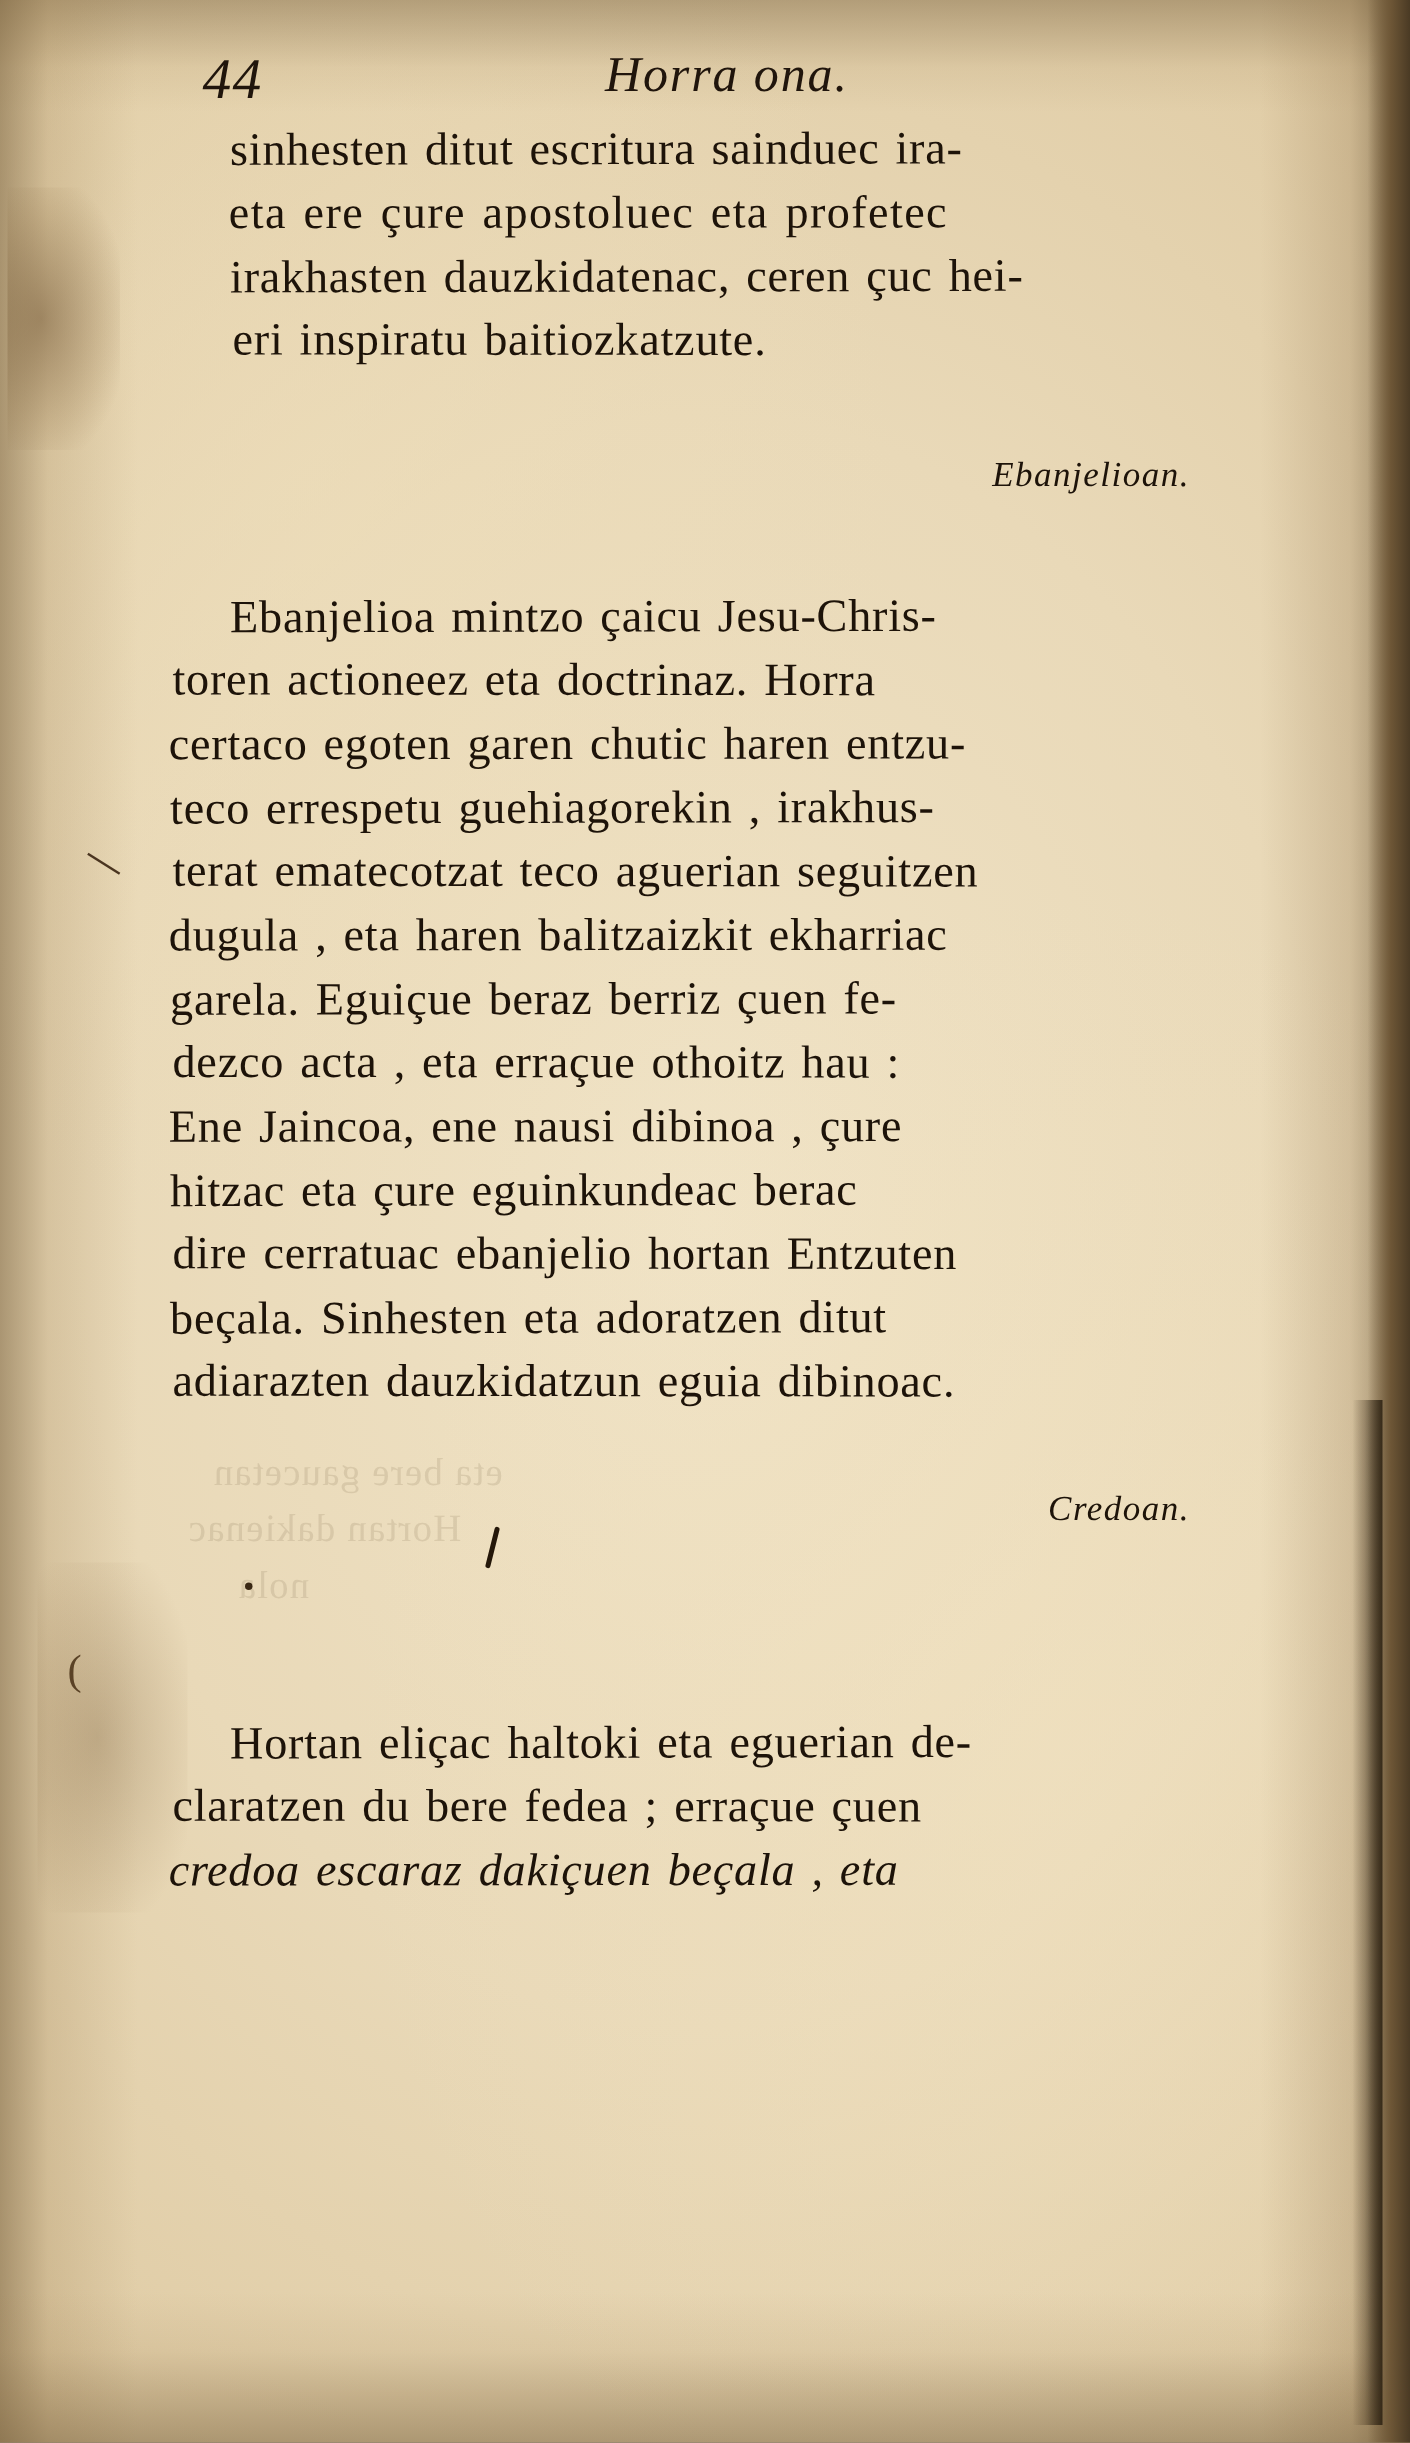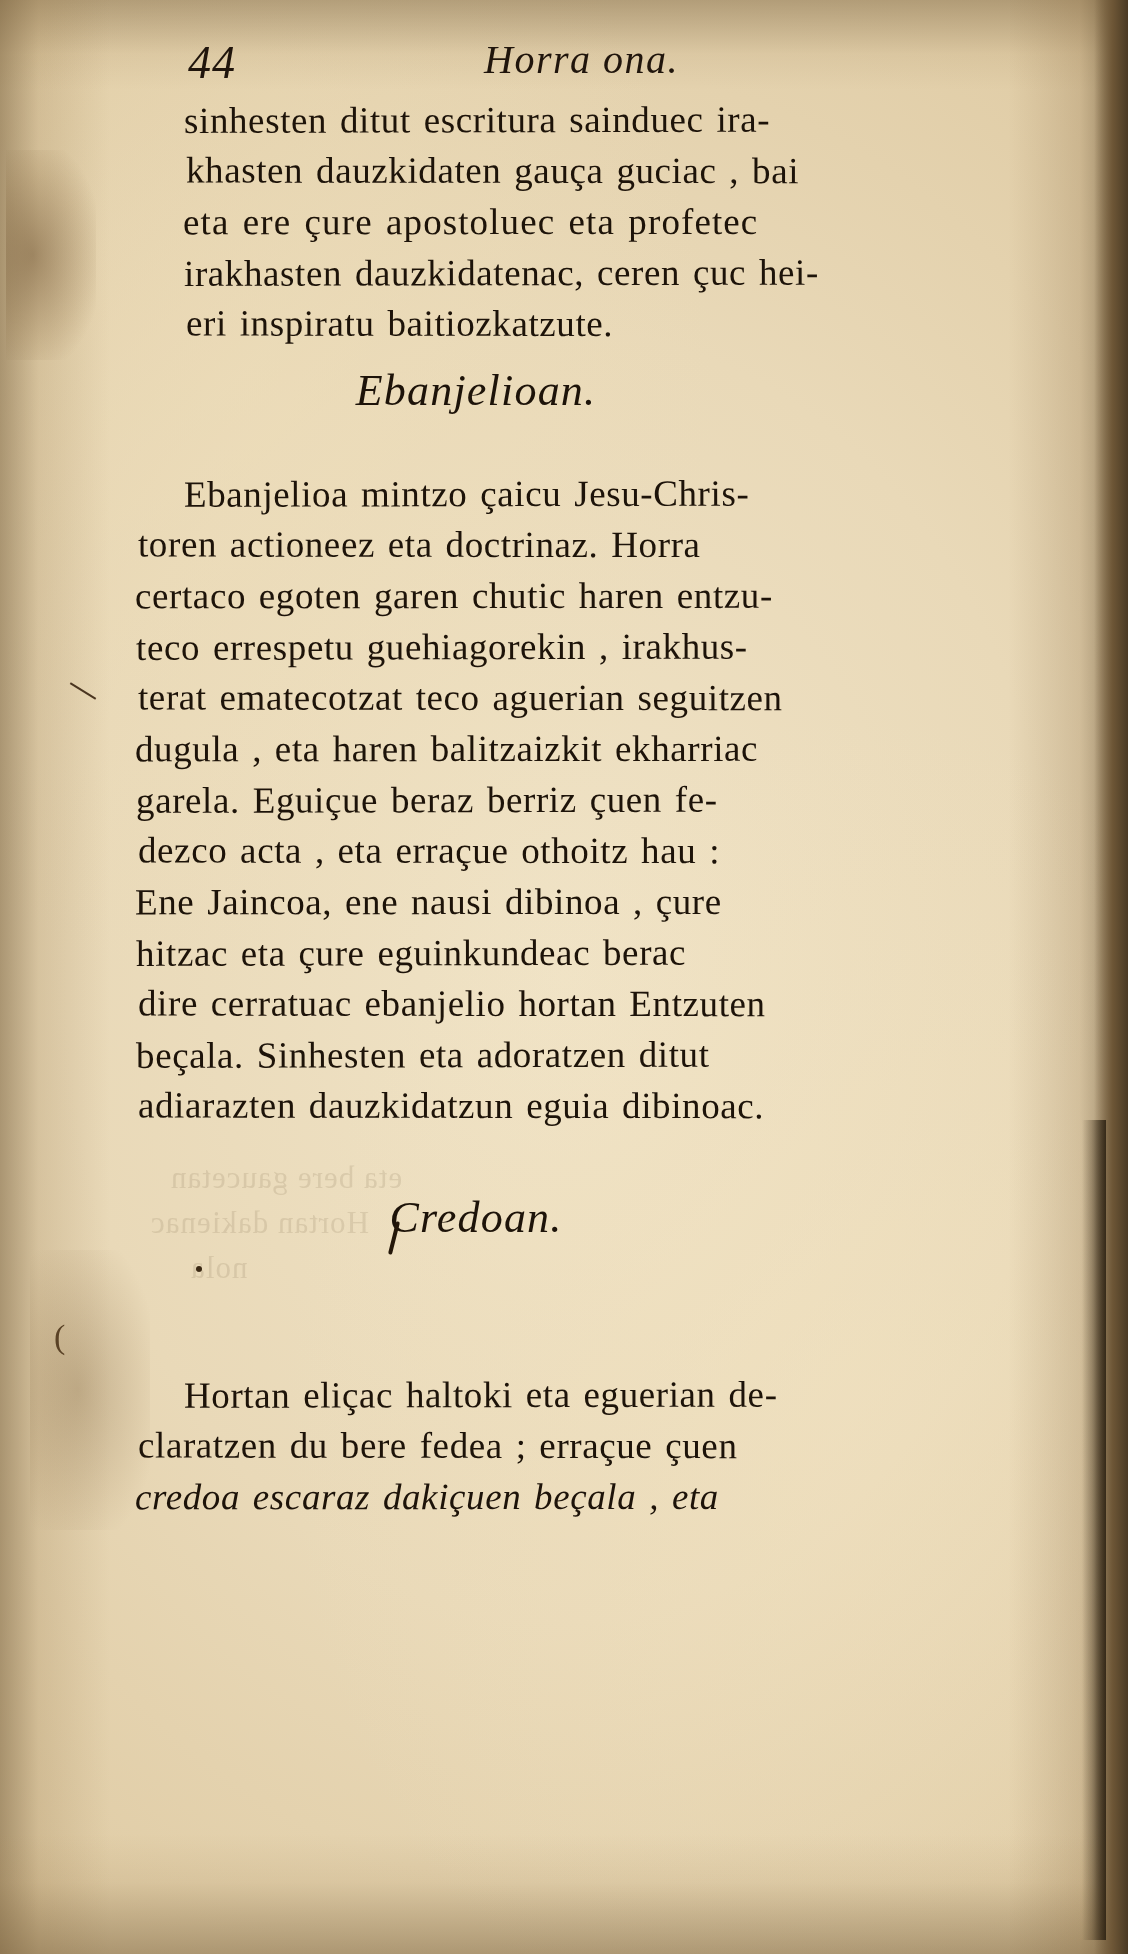"44" #folio { margin-left: 26px -> none }
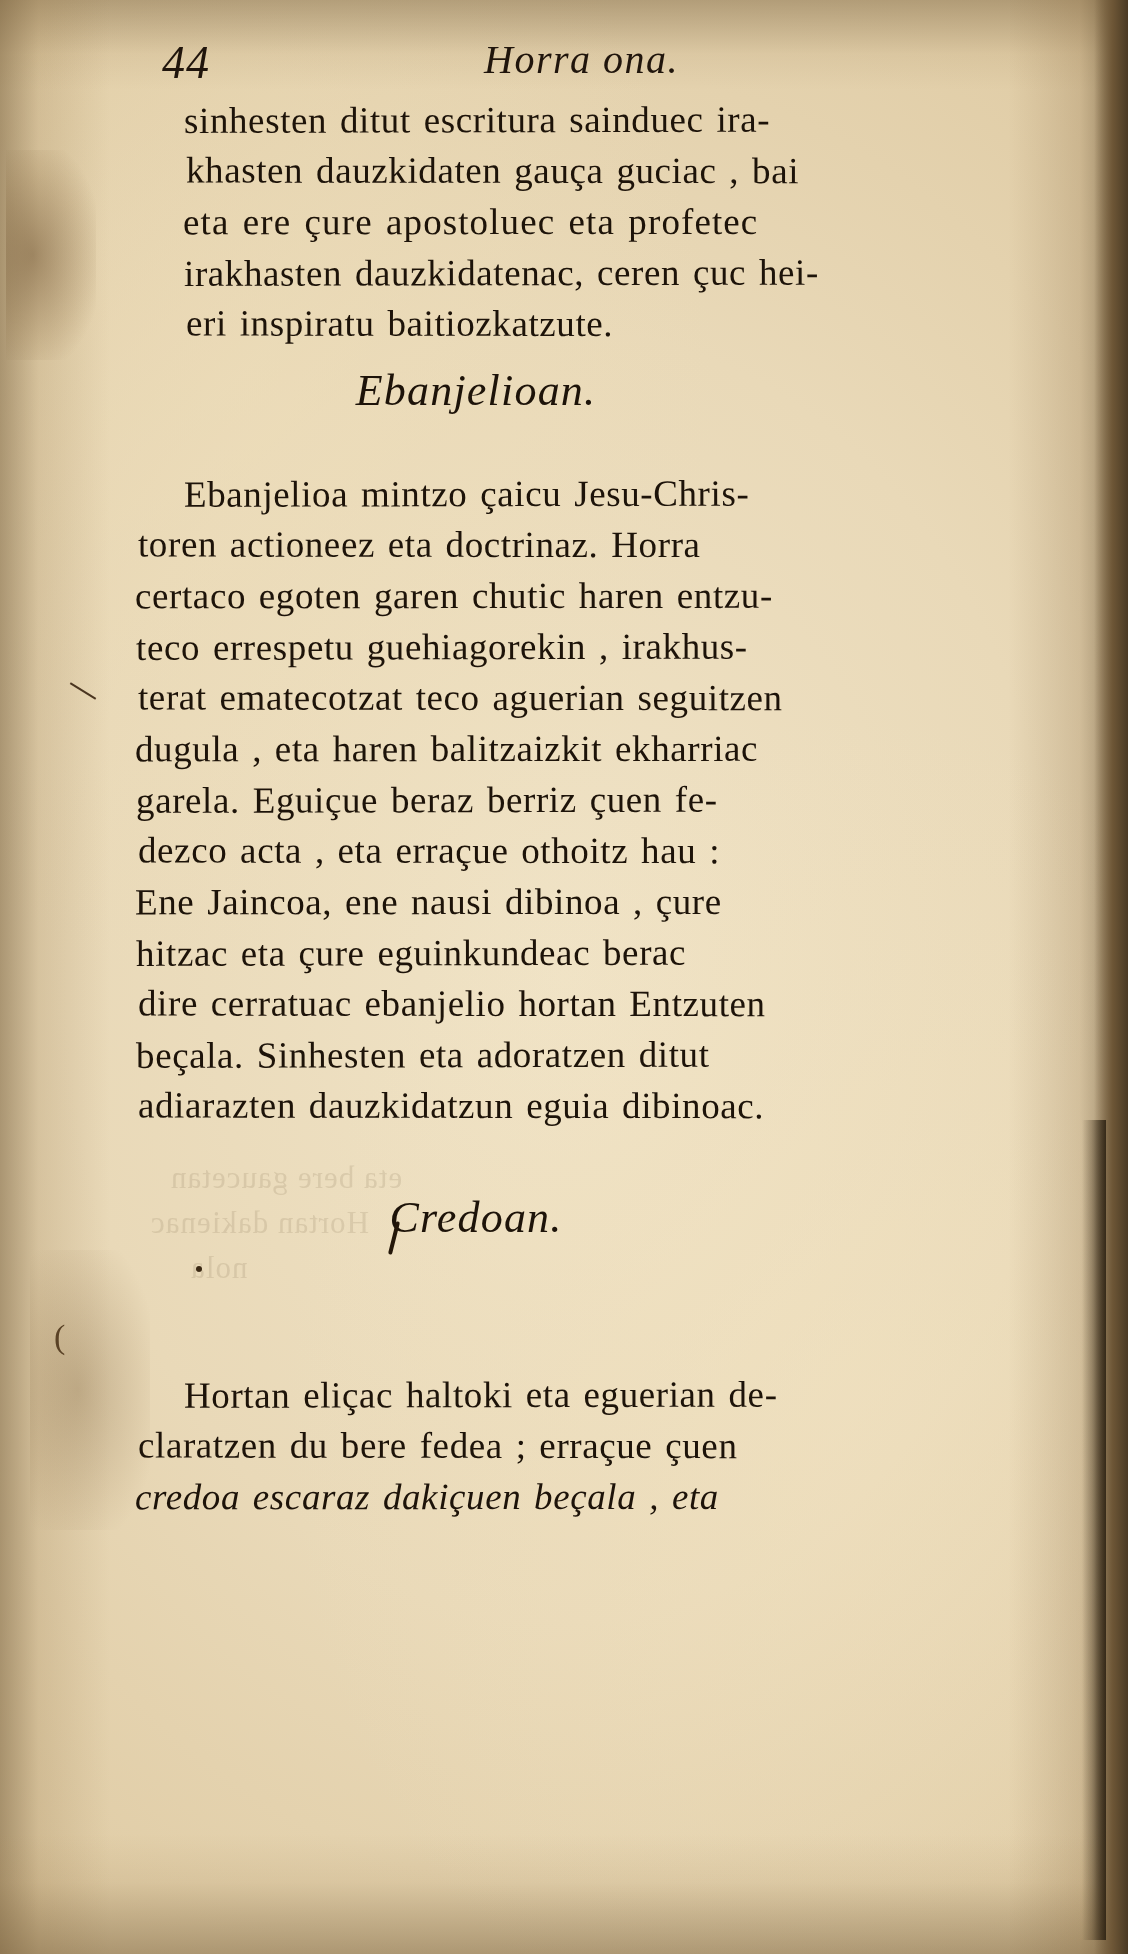"khasten dauzkidaten gauça guciac ," span.ln { html: <span>khasten dauzkidaten gauça guciac , bai</span> -> none }
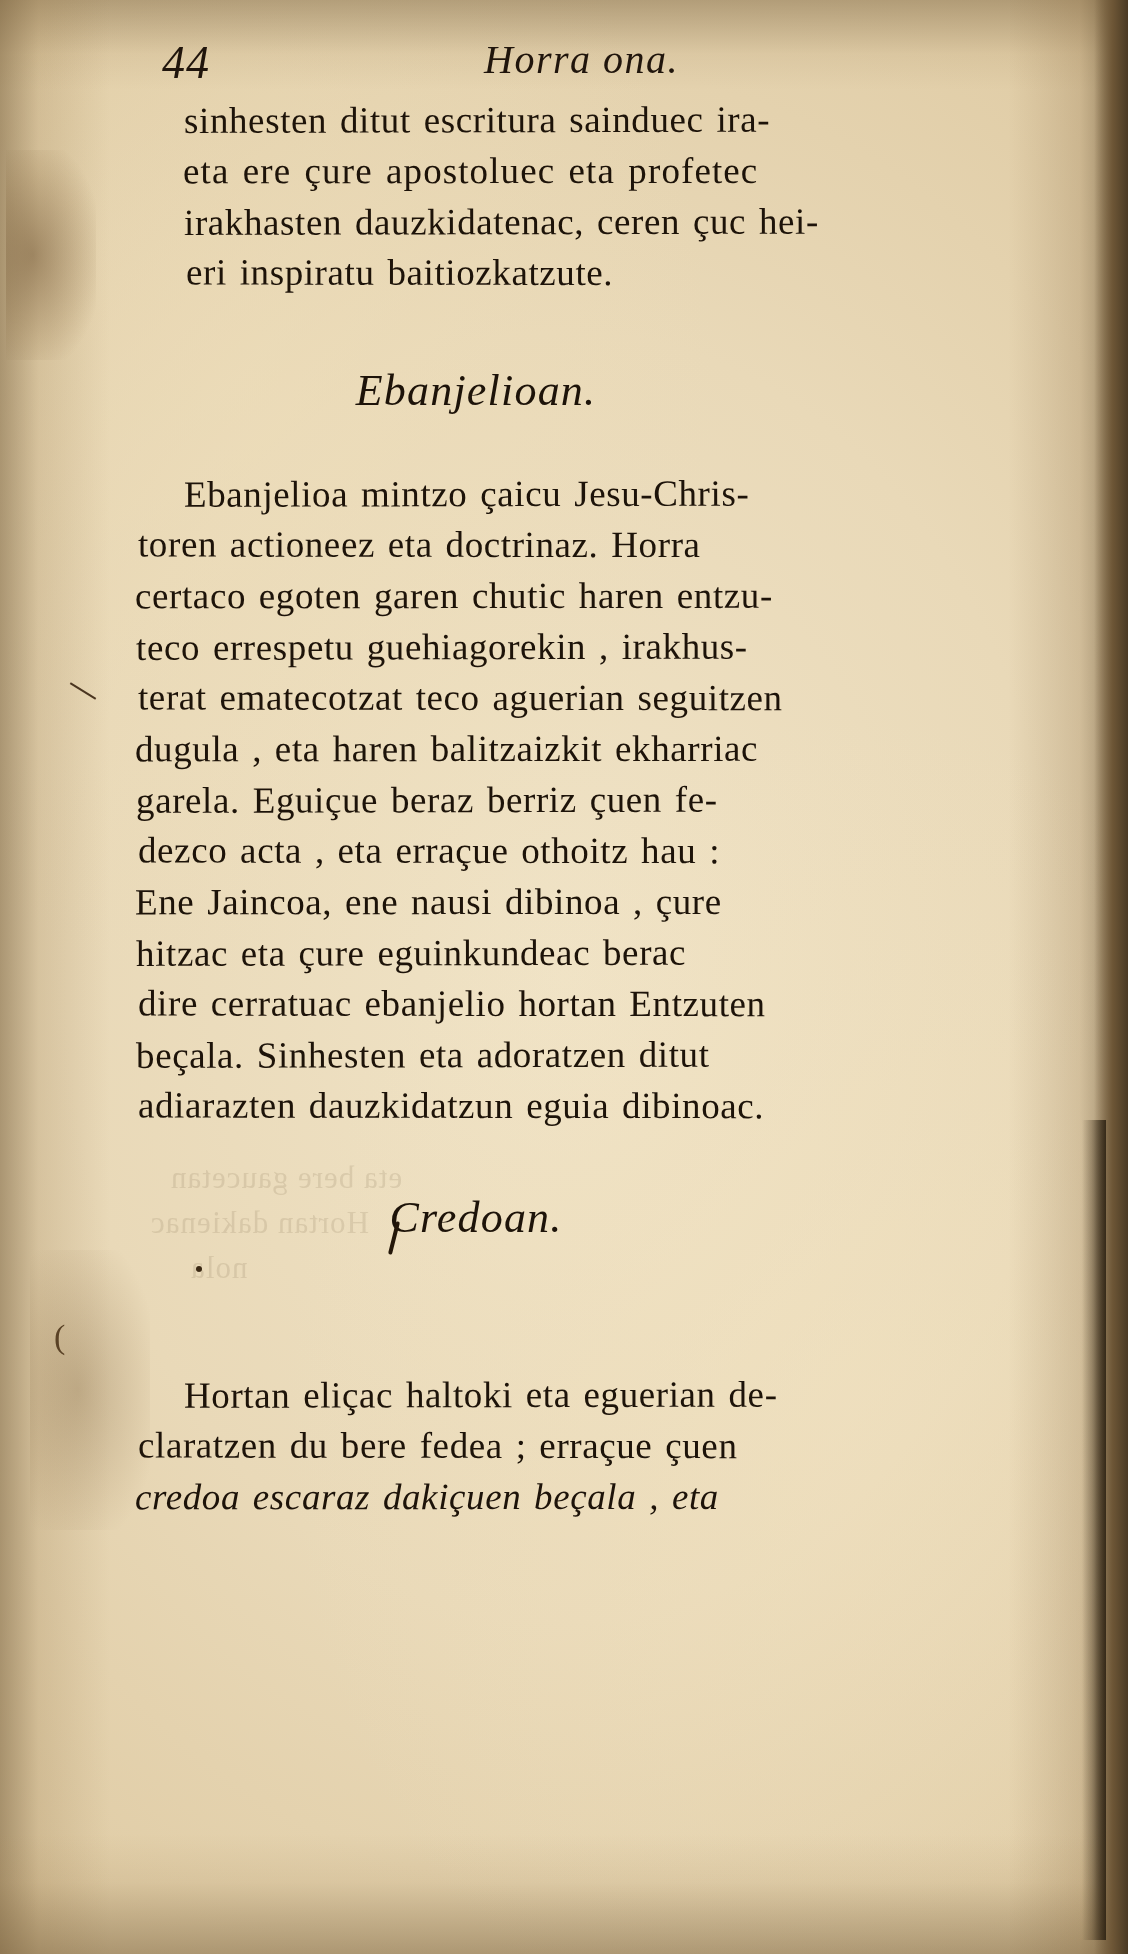"Ebanjelioan." .section-head { font-size: 44px -> 28px; text-align: center -> right }
